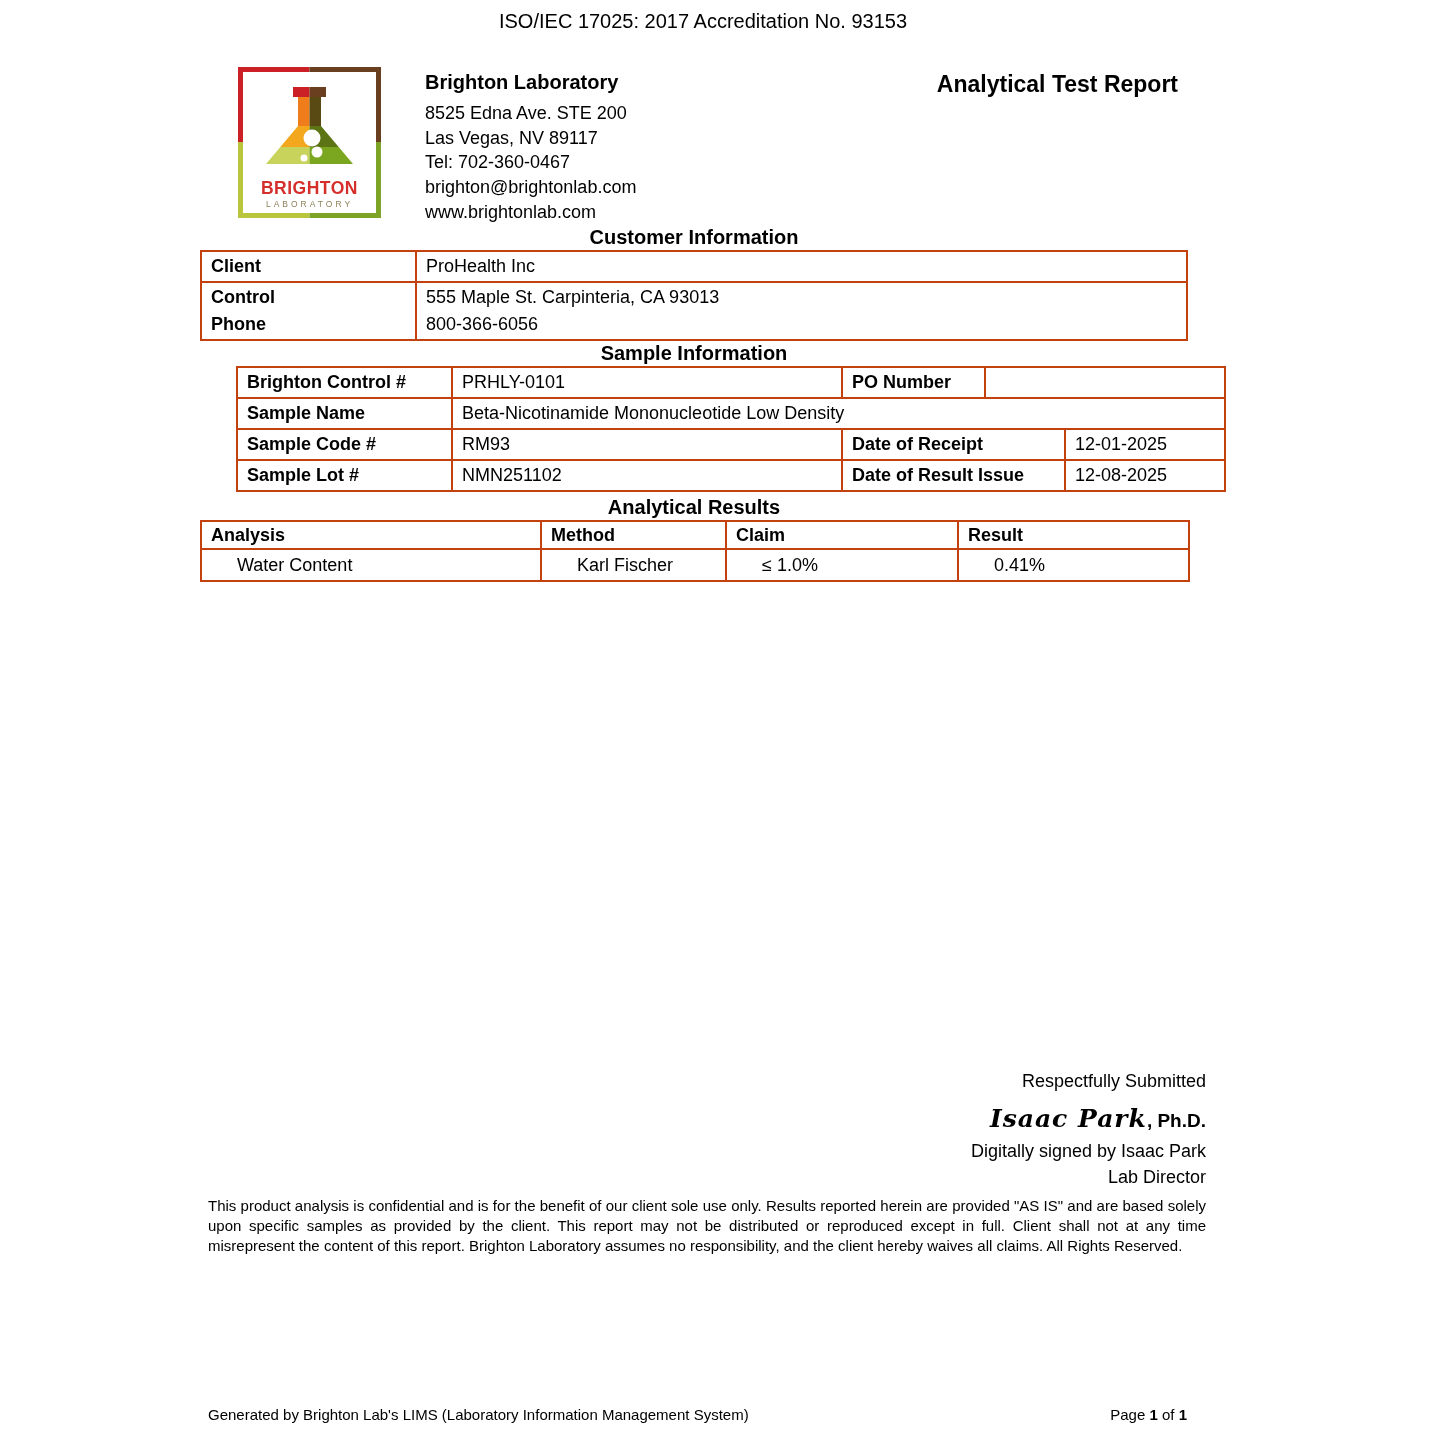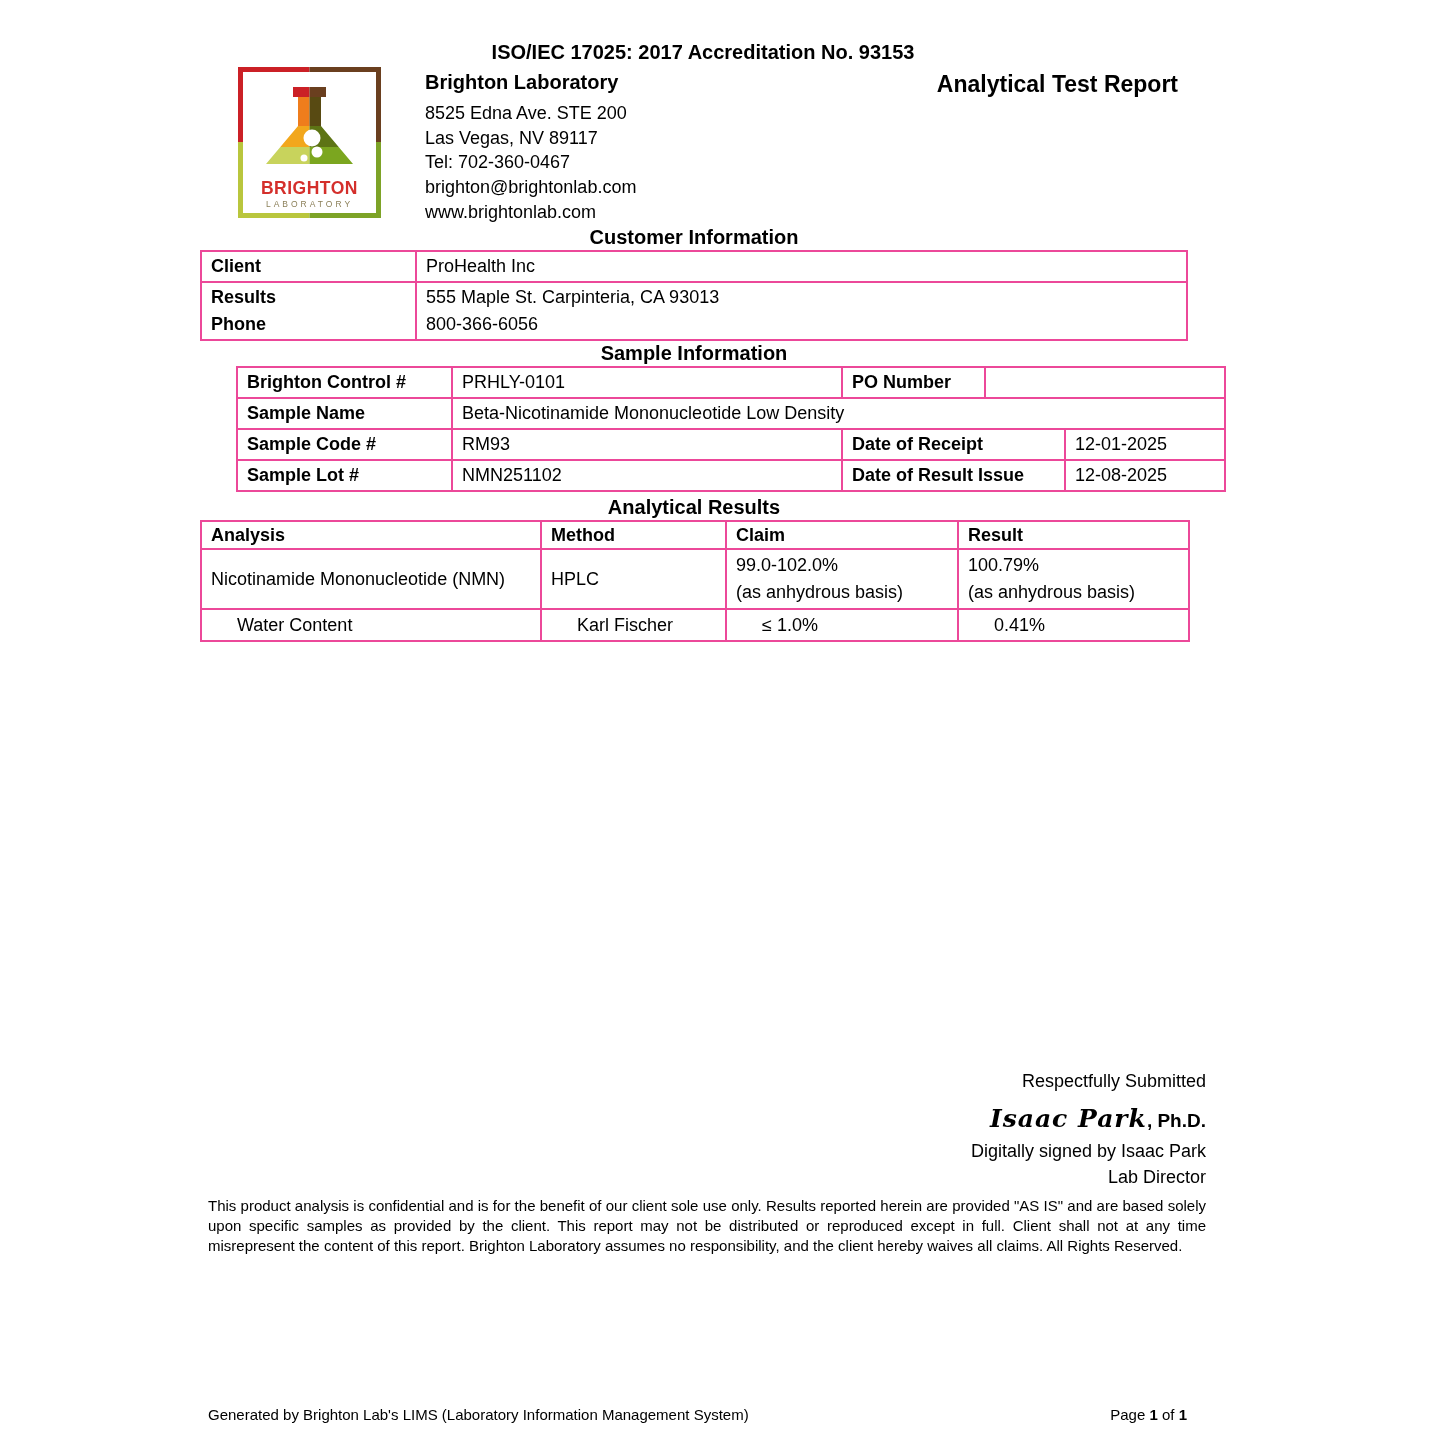"ISO/IEC 17025: 2017 Accreditation No." .iso-header { font-weight: bold -> normal; margin-top: 31px -> none }
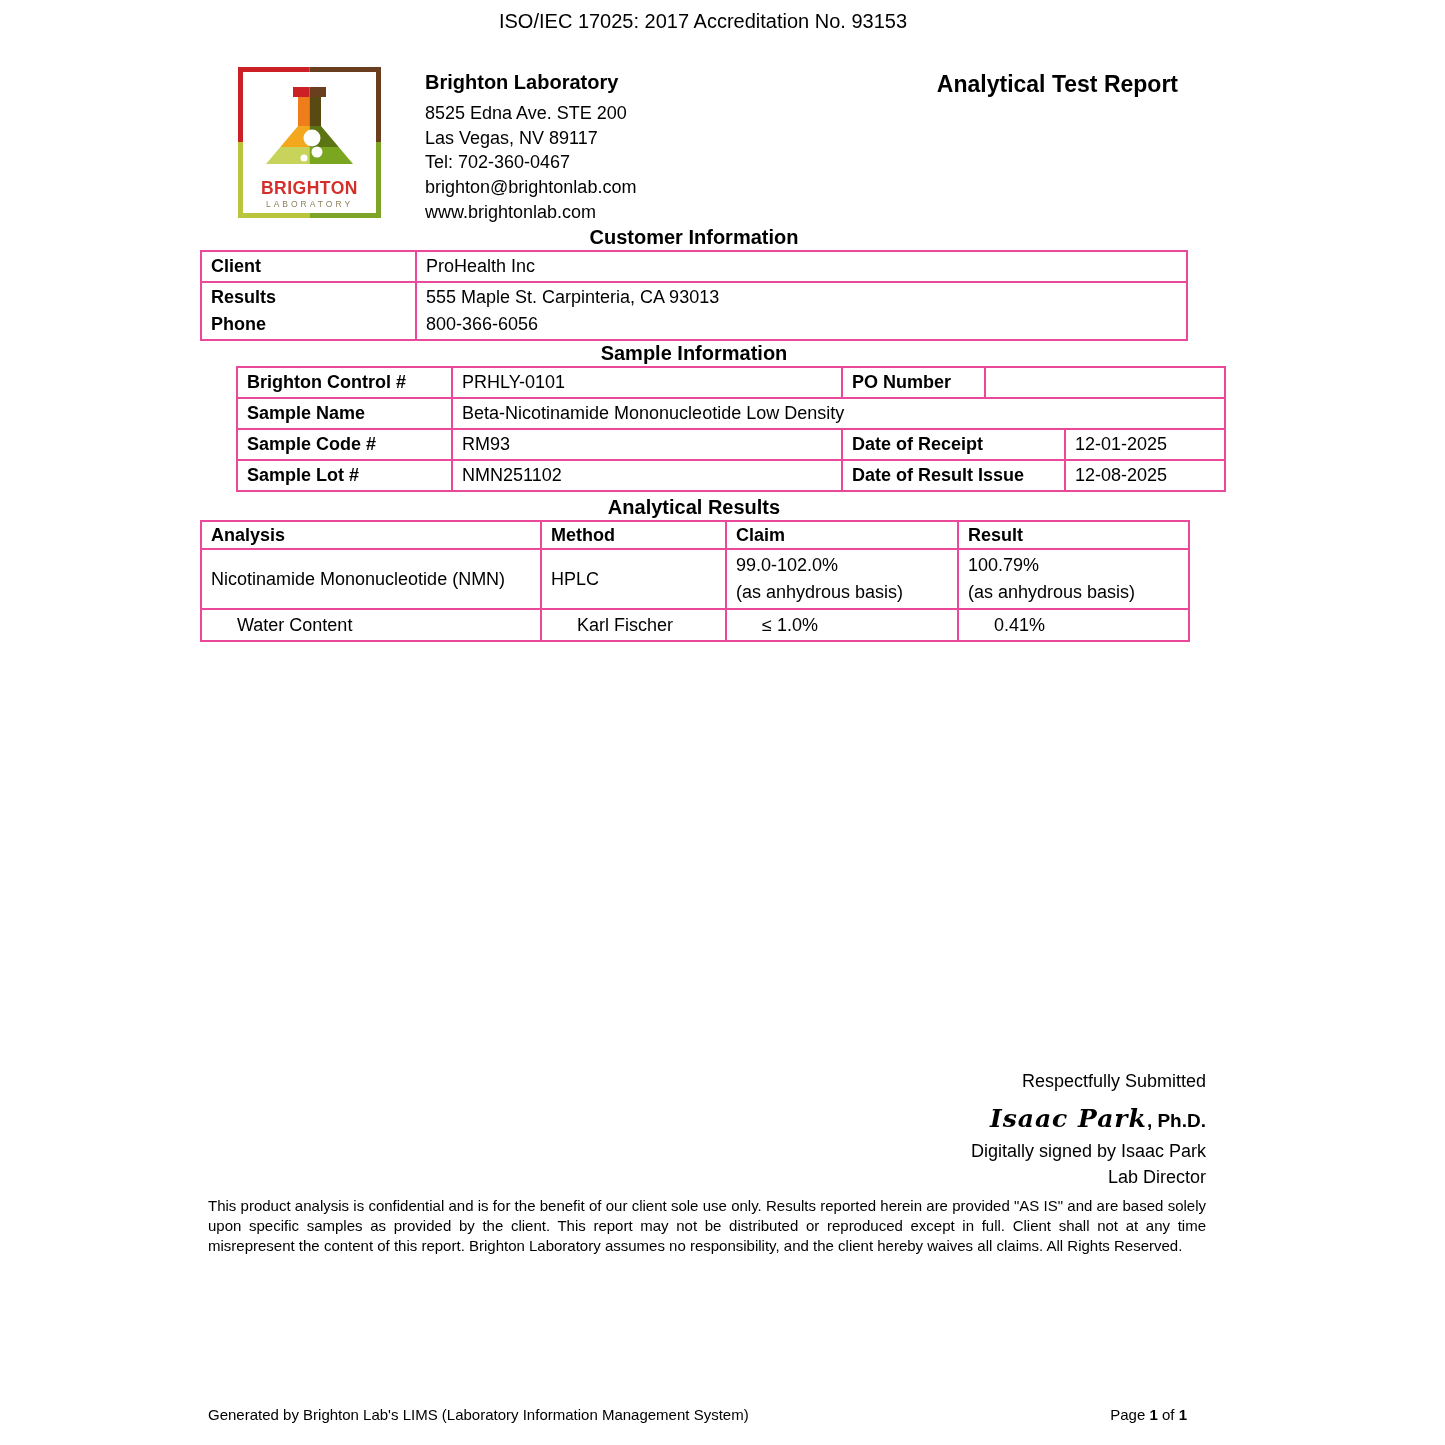"Client" table.tbl td { border: 2px solid #ec4899 -> 2px solid #c2410c }
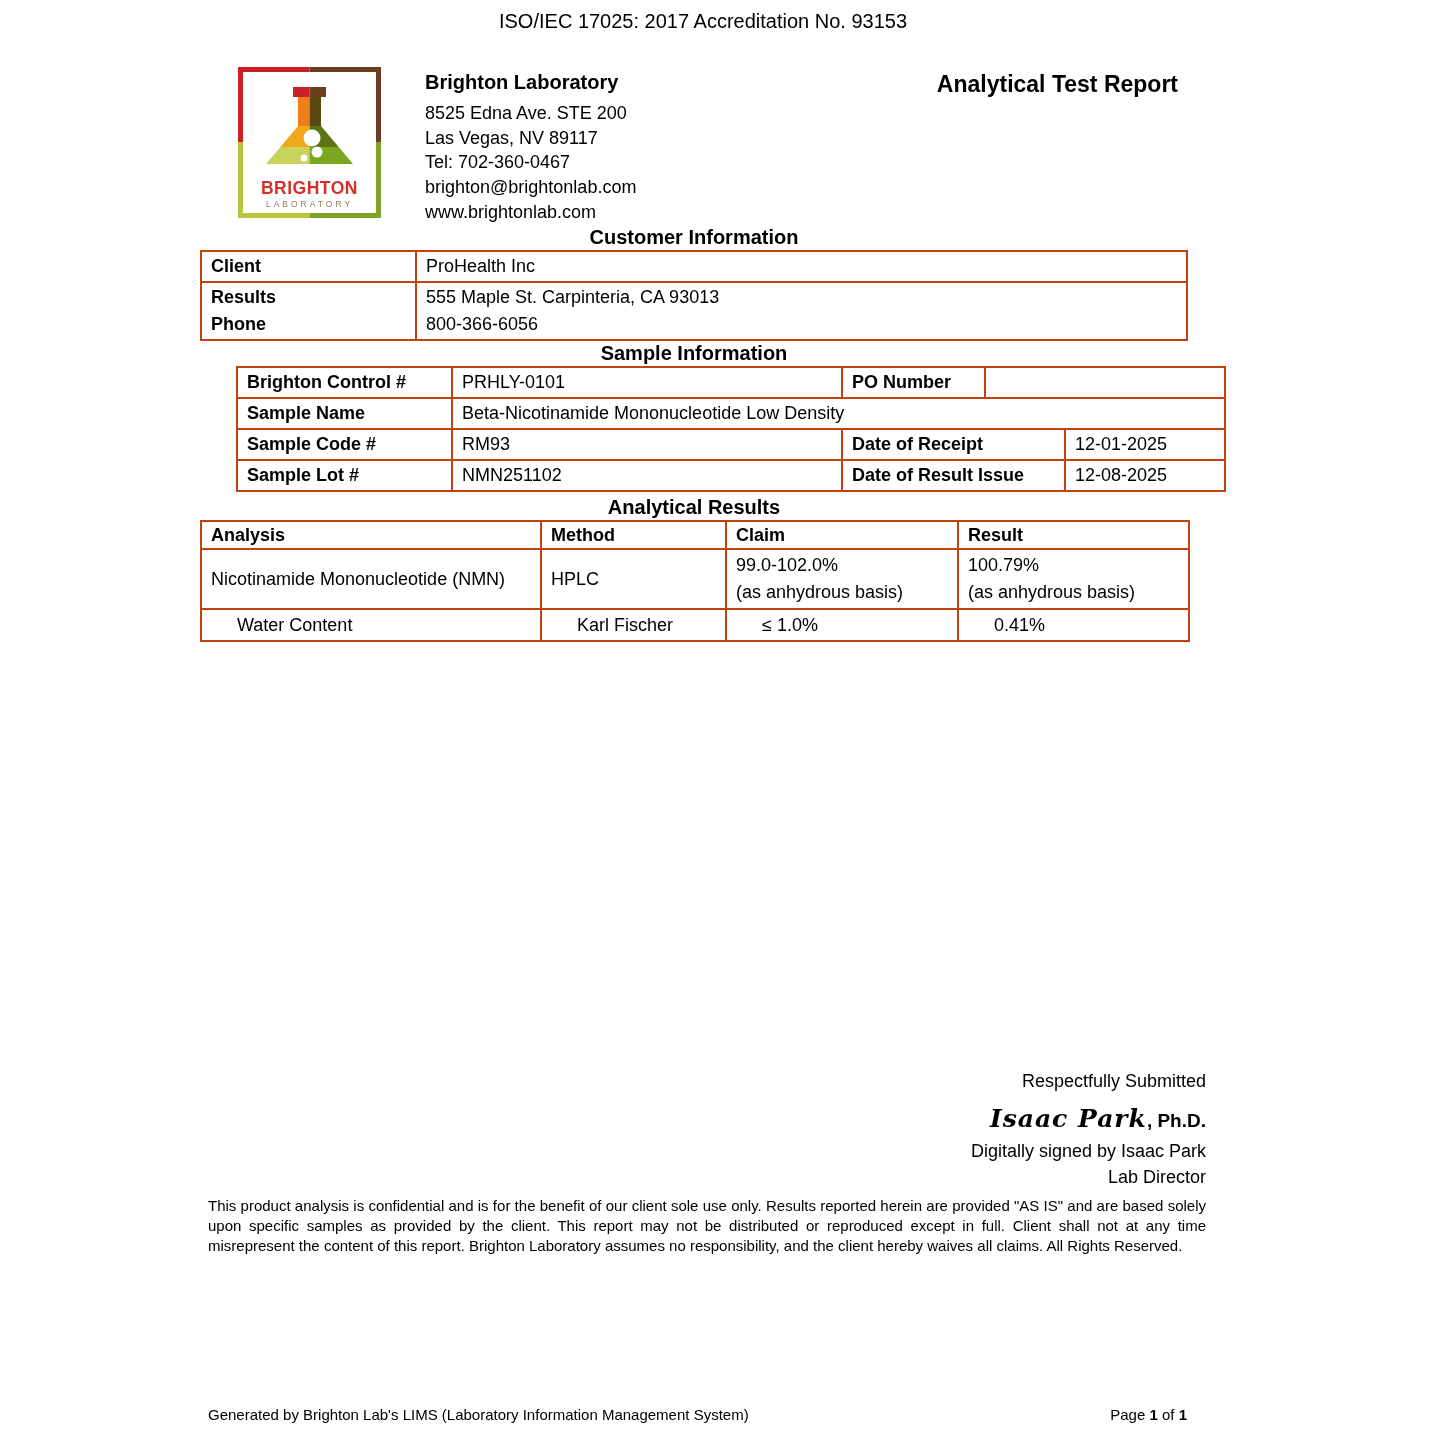"Results" div { text: Results -> Control }
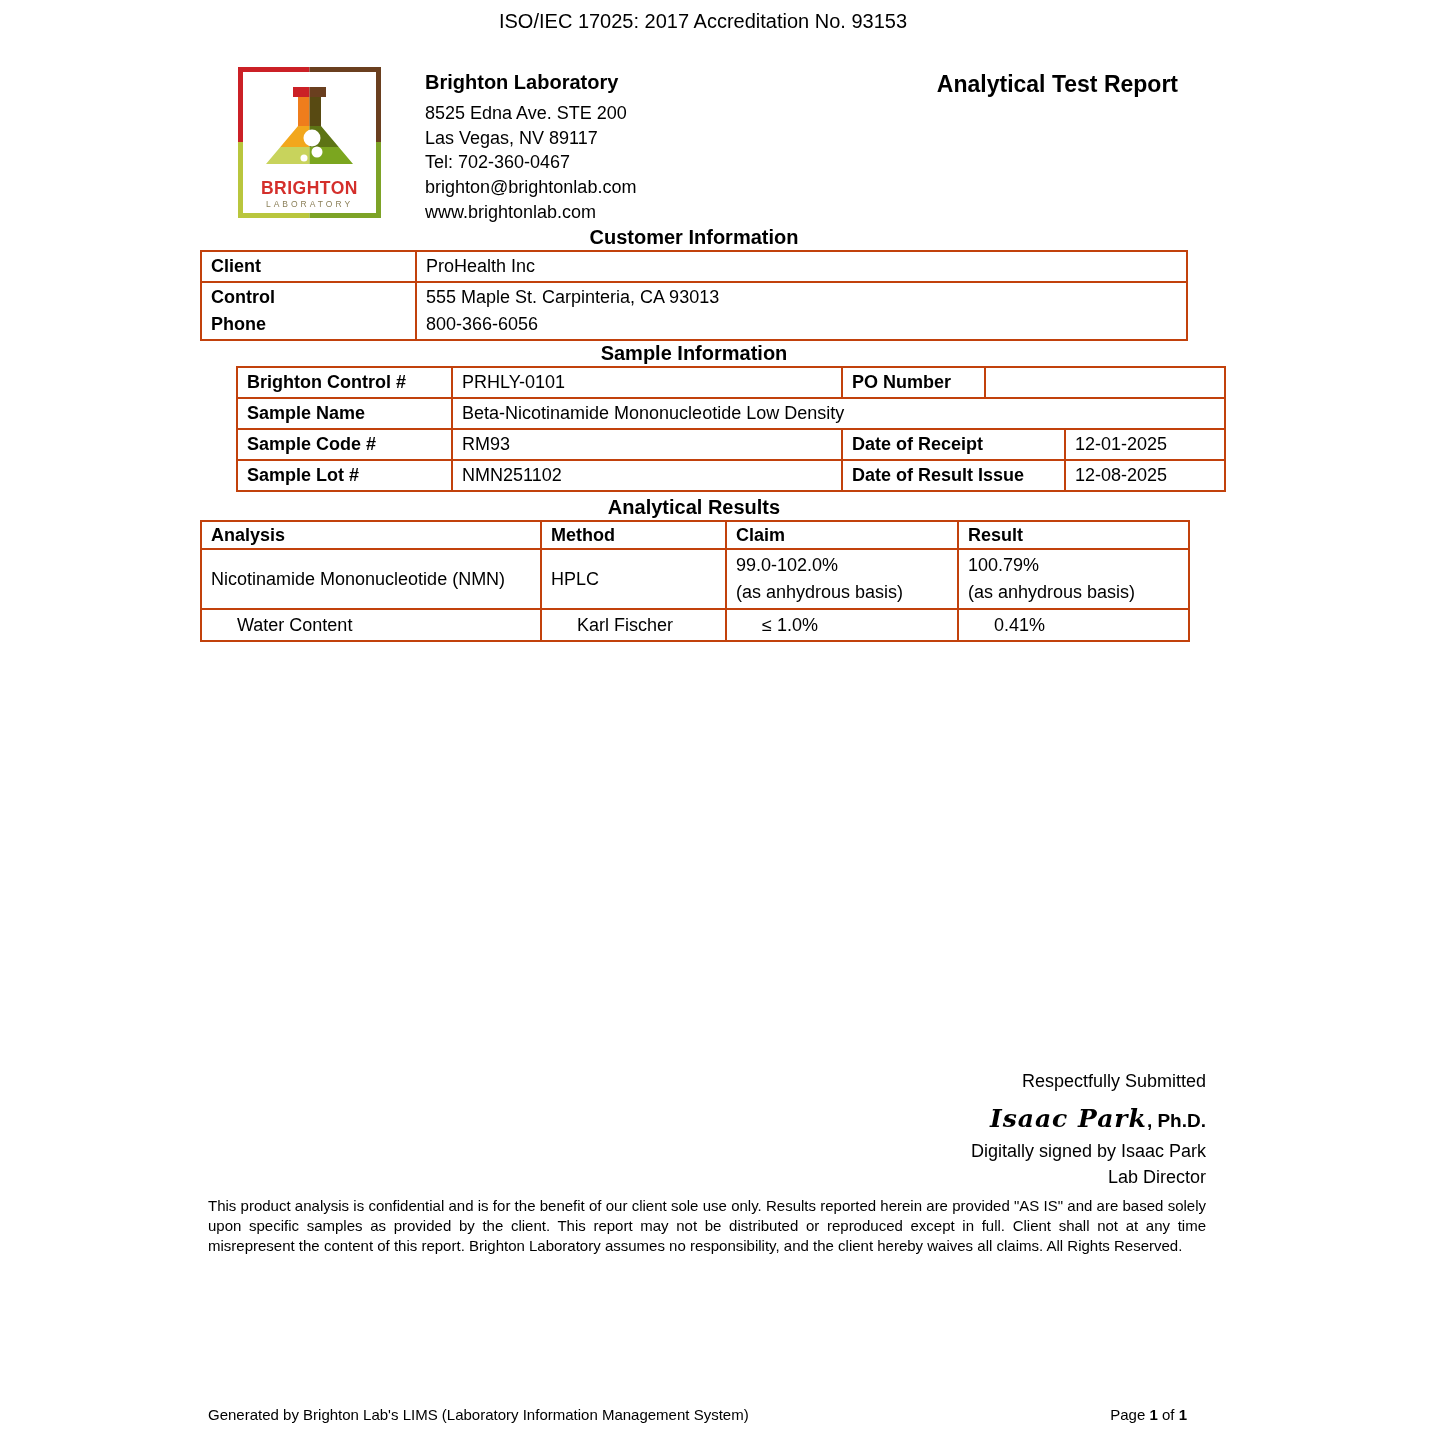"Nicotinamide Mononucleotide (NMN)" tr.r1 { html: <tr> <td>Nicotinamide Mononucleotide (NMN)</td> <td>HPLC</td> <td> <div>99.0-102.0%</div> <div>(as anhydrous basis)</div> </td> <td> <div>100.79%</div> <div>(as anhydrous basis)</div> </td> </tr> -> none }
